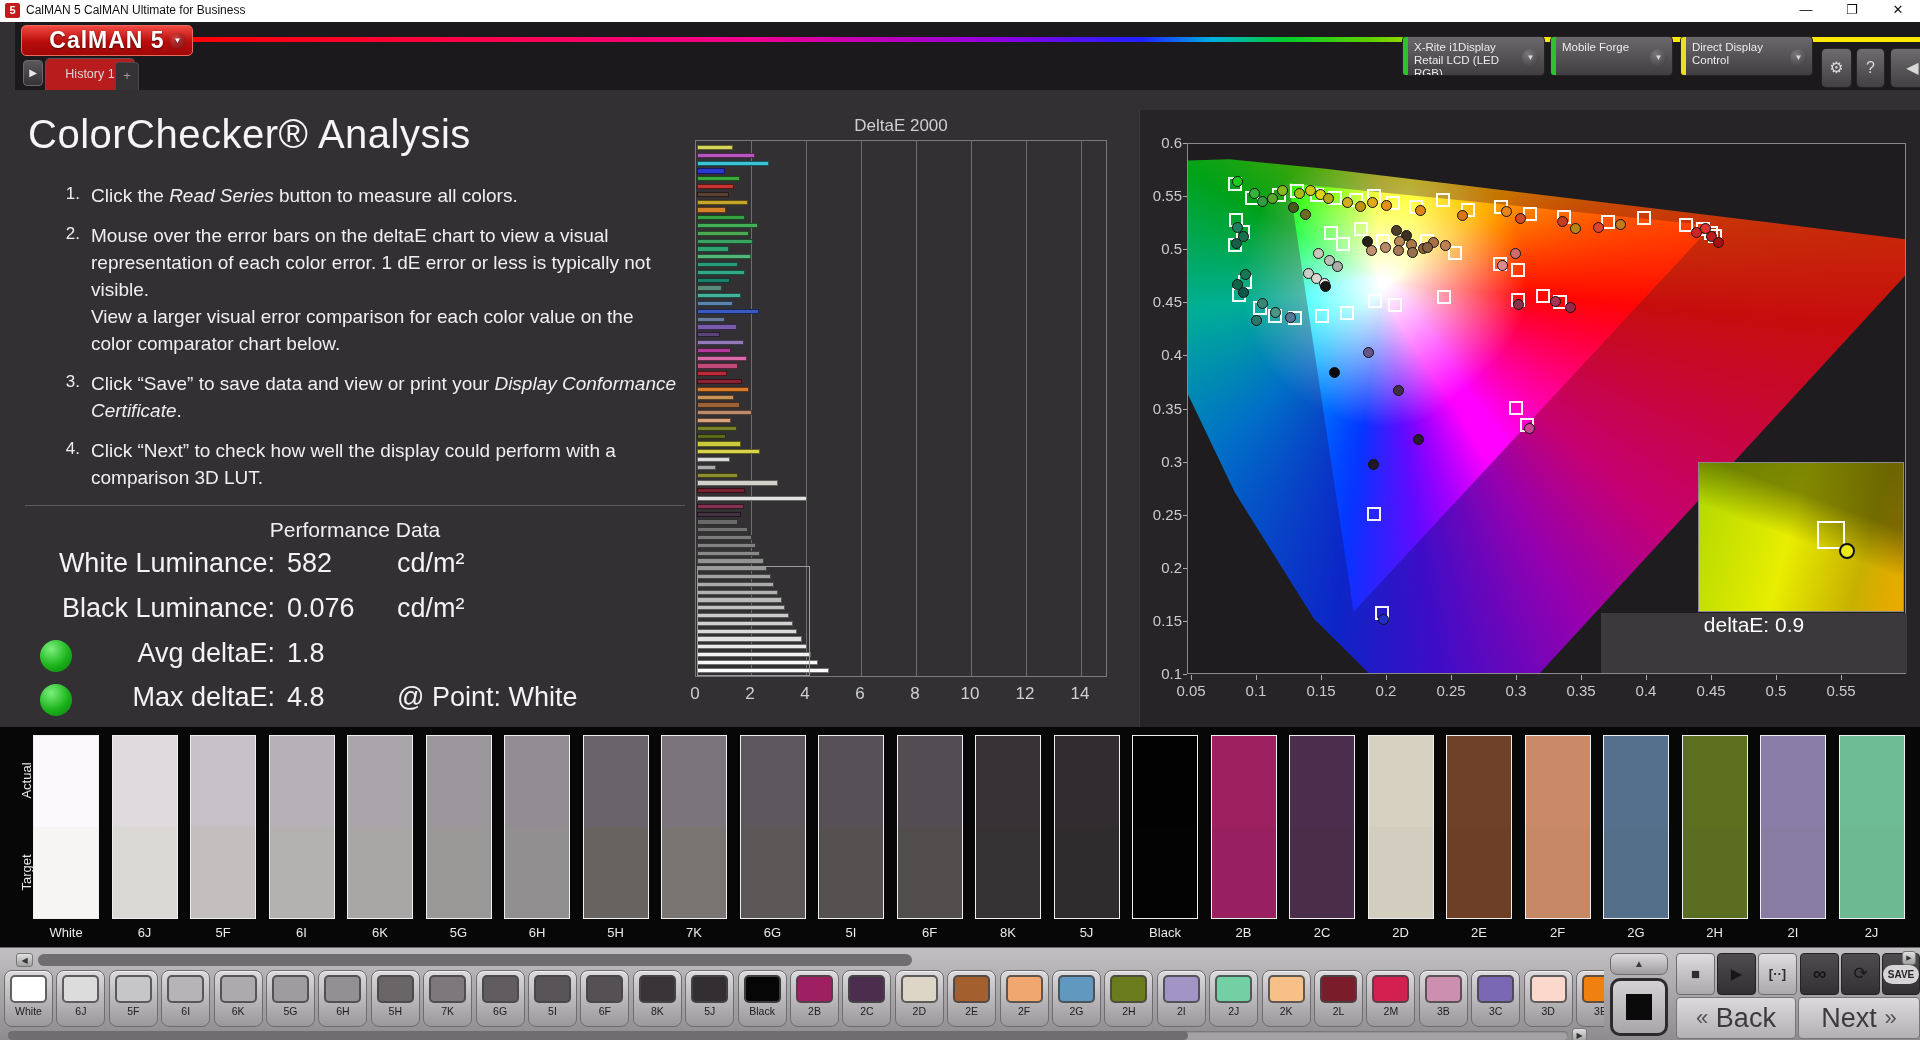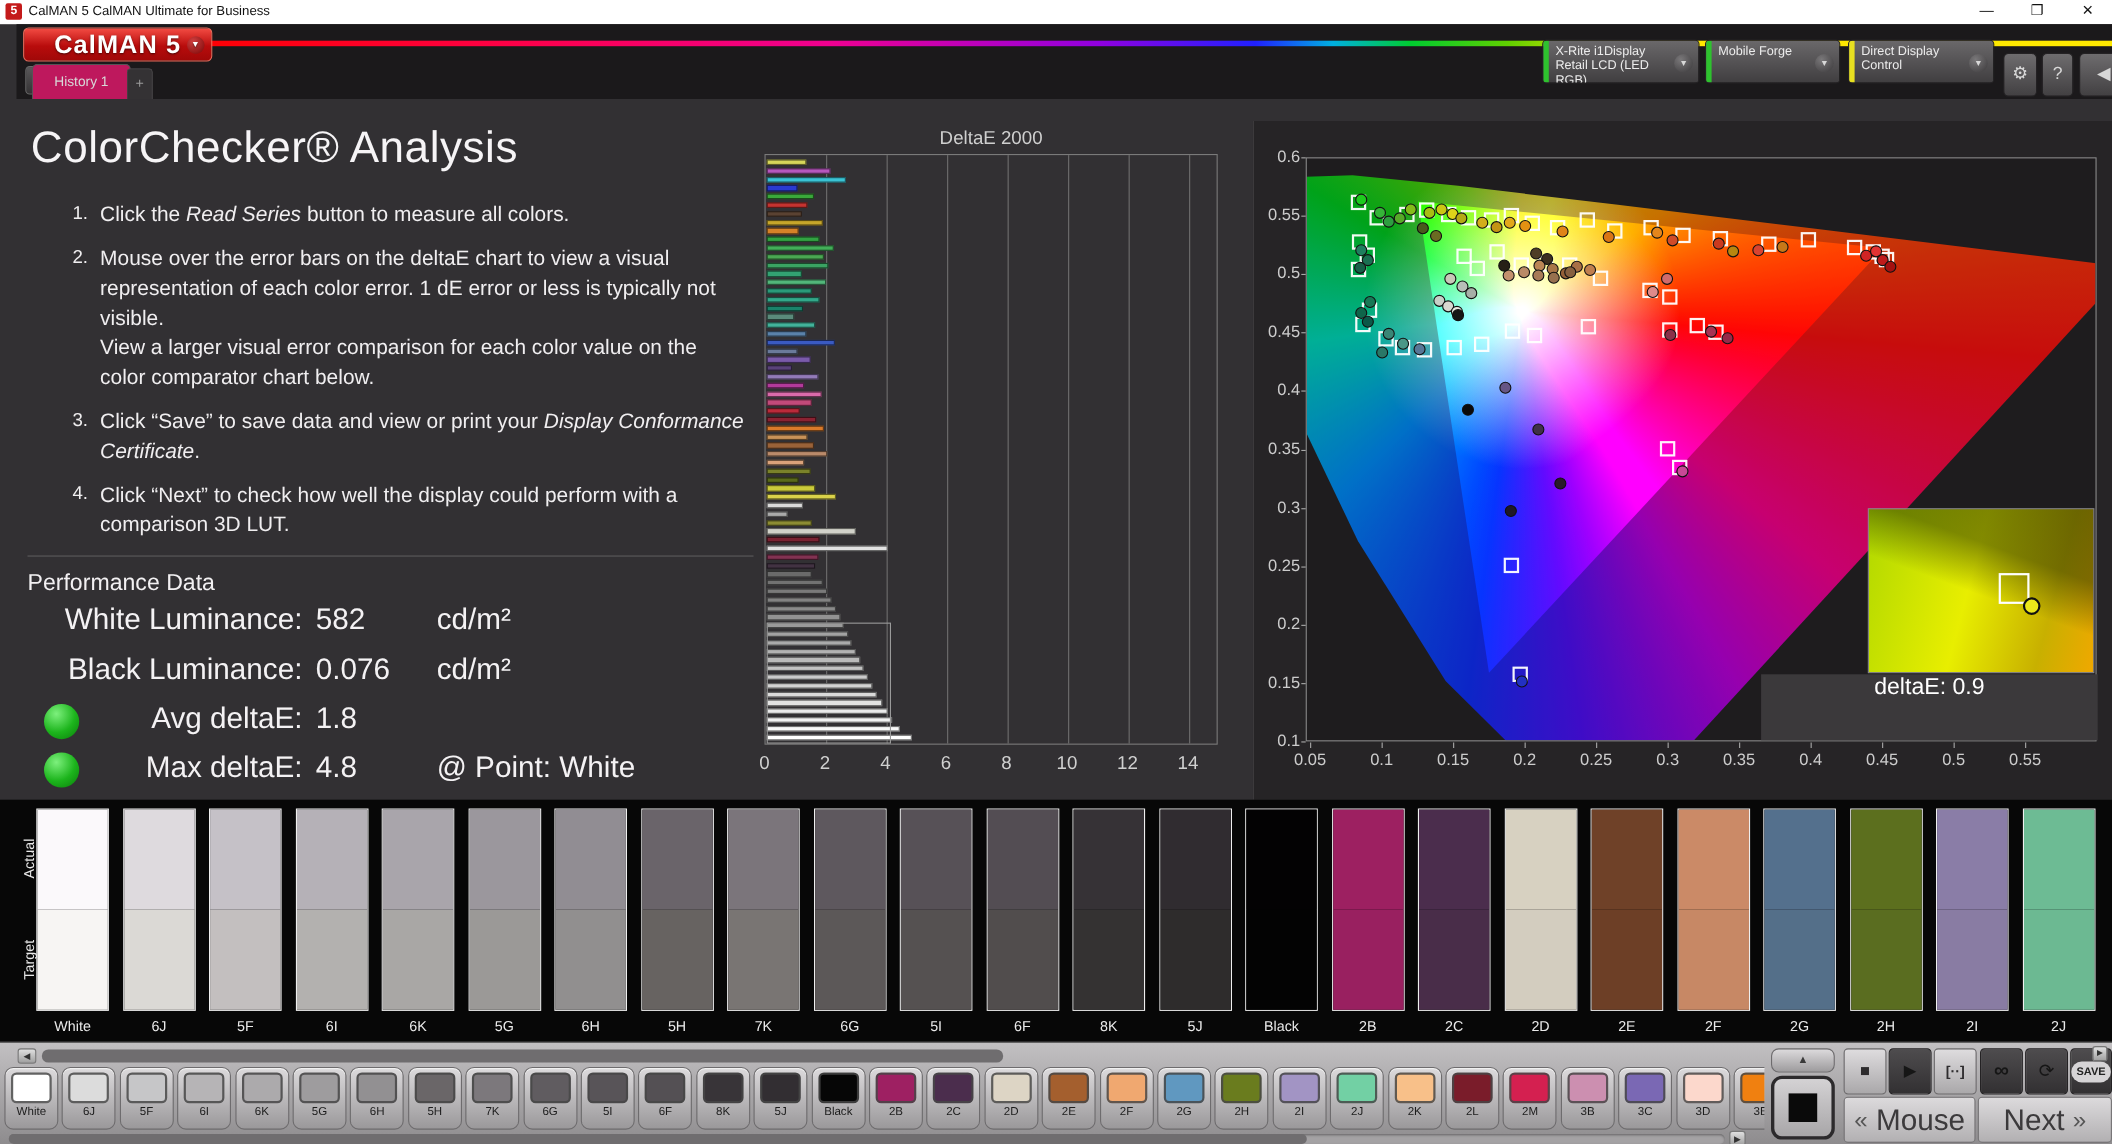"History 1" .tab { background: #be185d -> #b91c1c; left: 14px -> 30px }
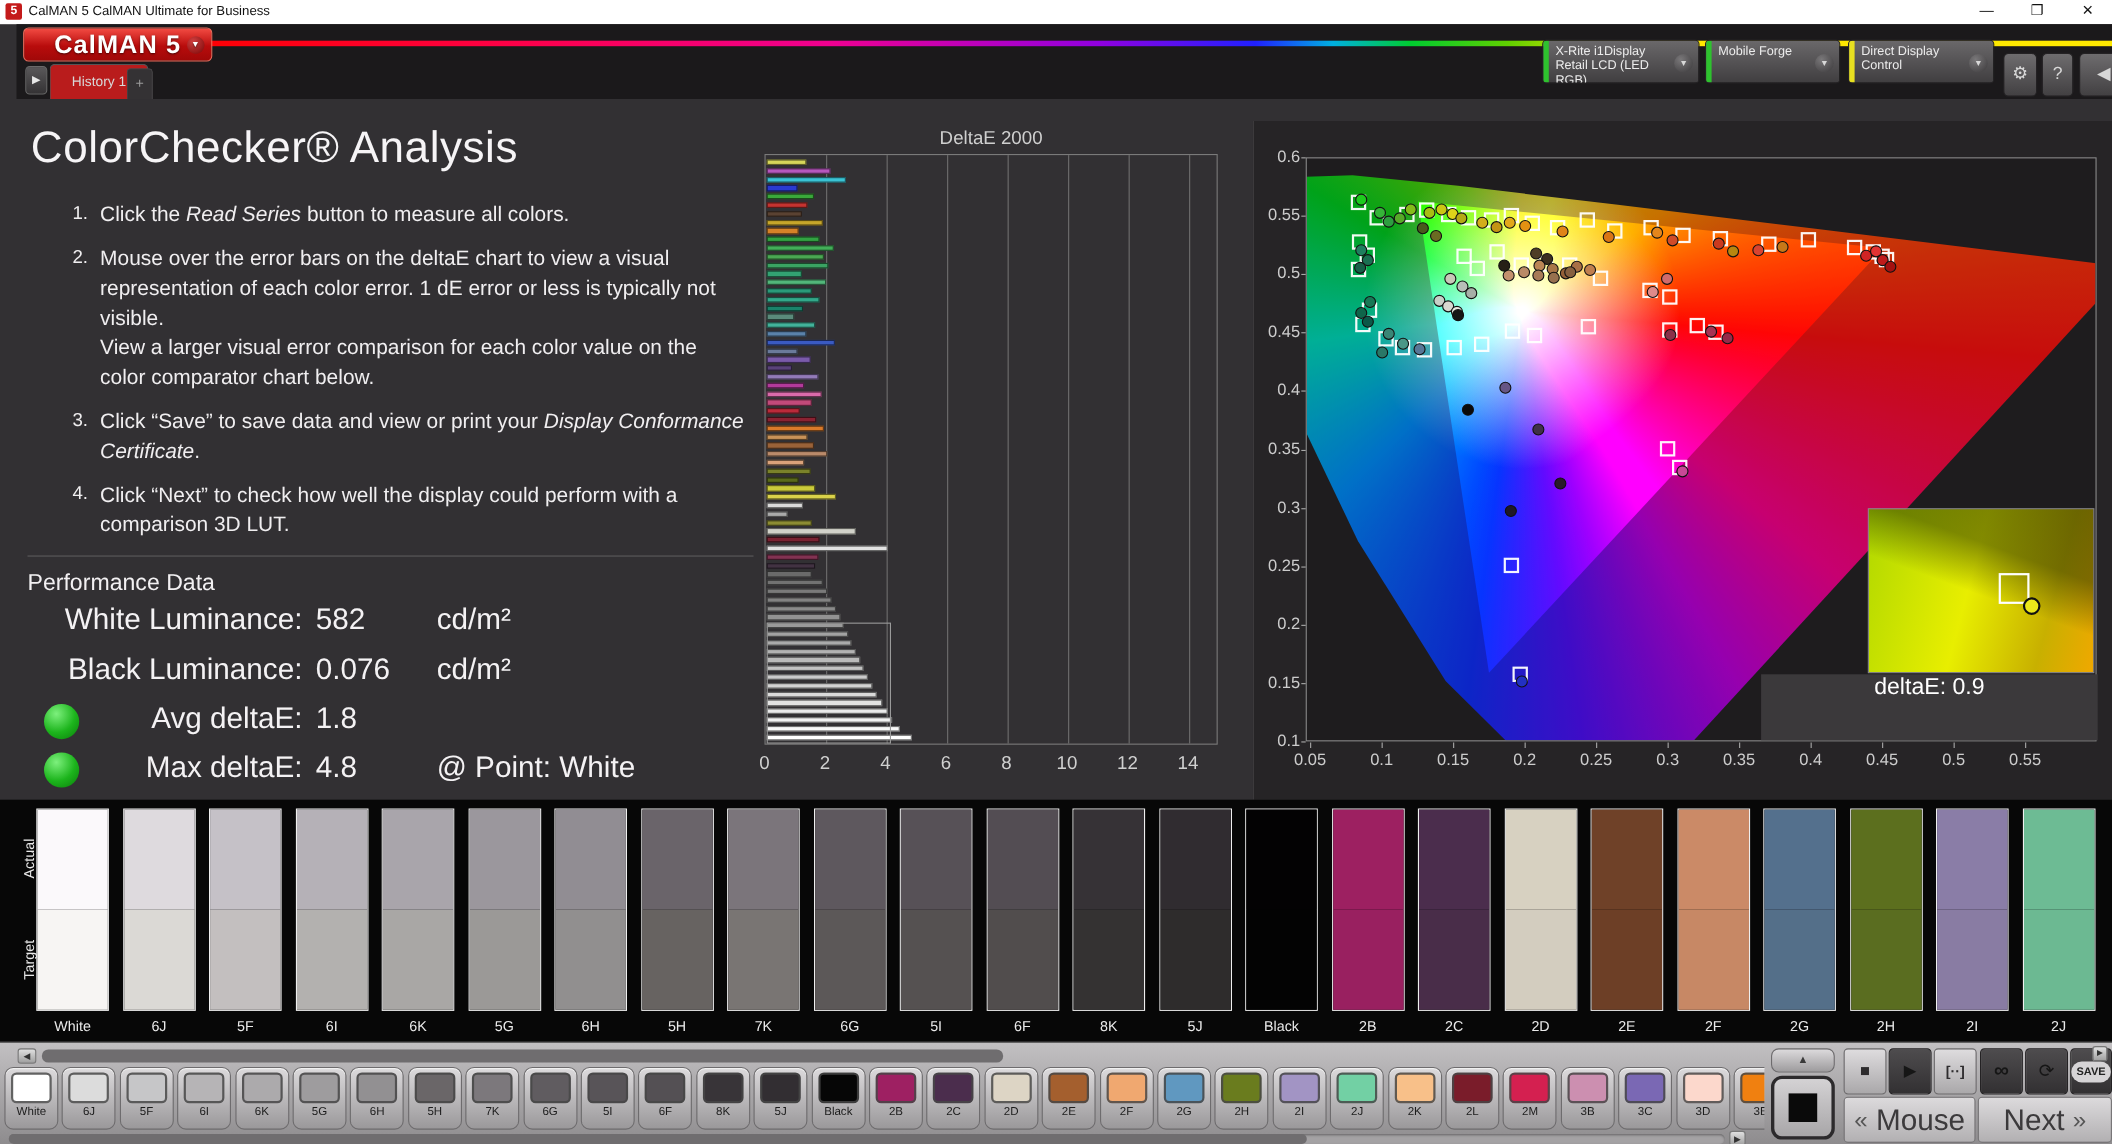"Performance Data" .perf-head { text-align: left -> center }
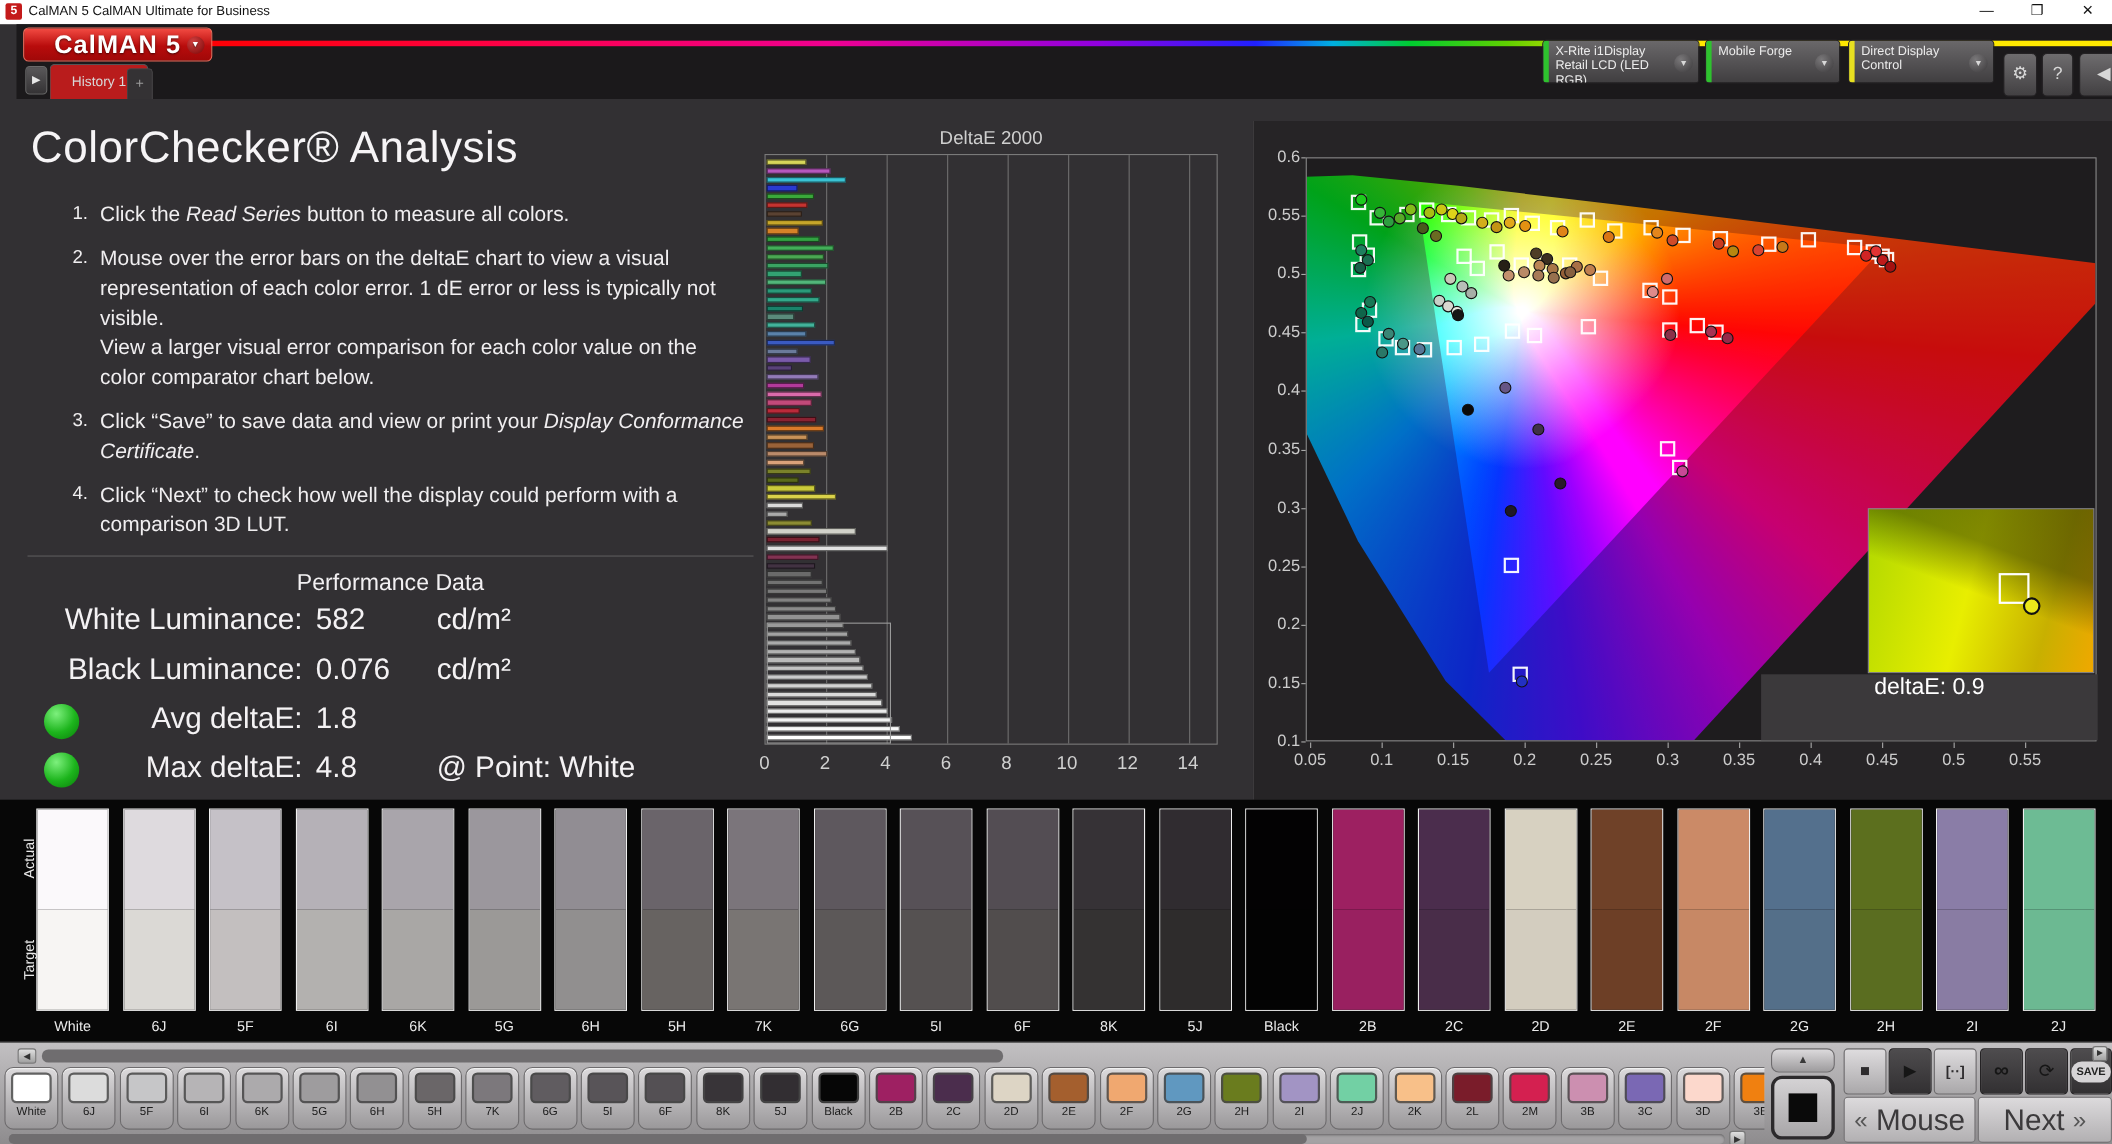"Mouse" span { text: Mouse -> Back }
